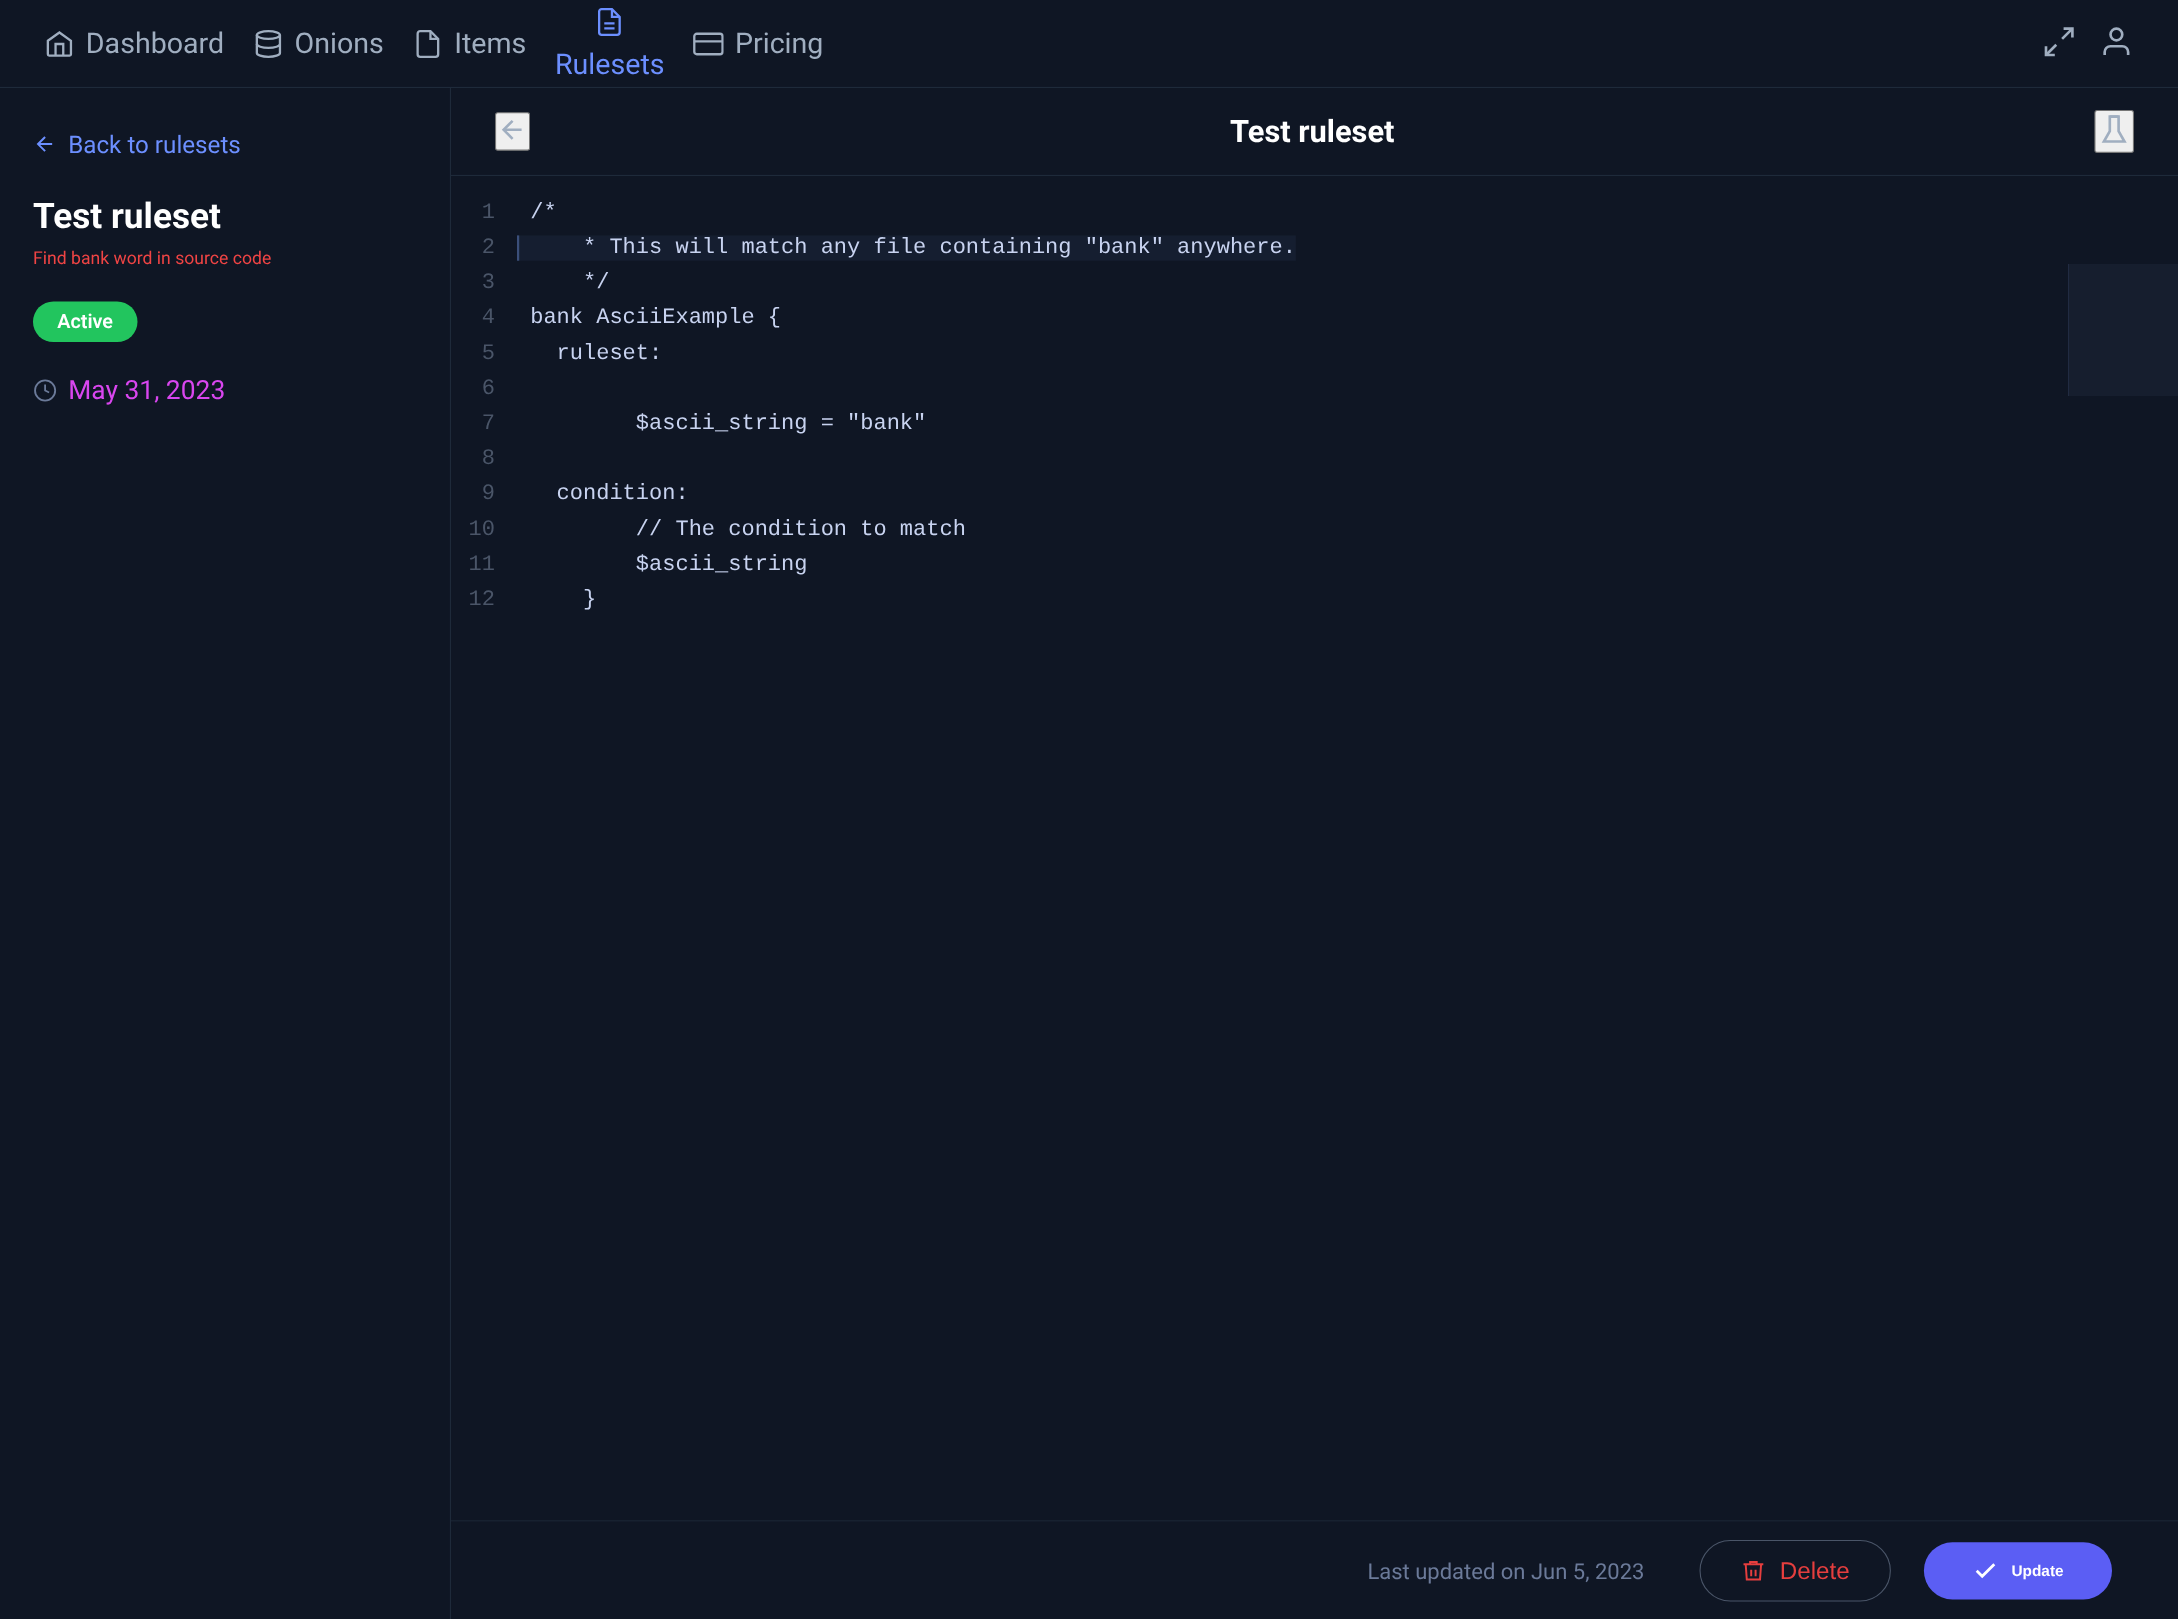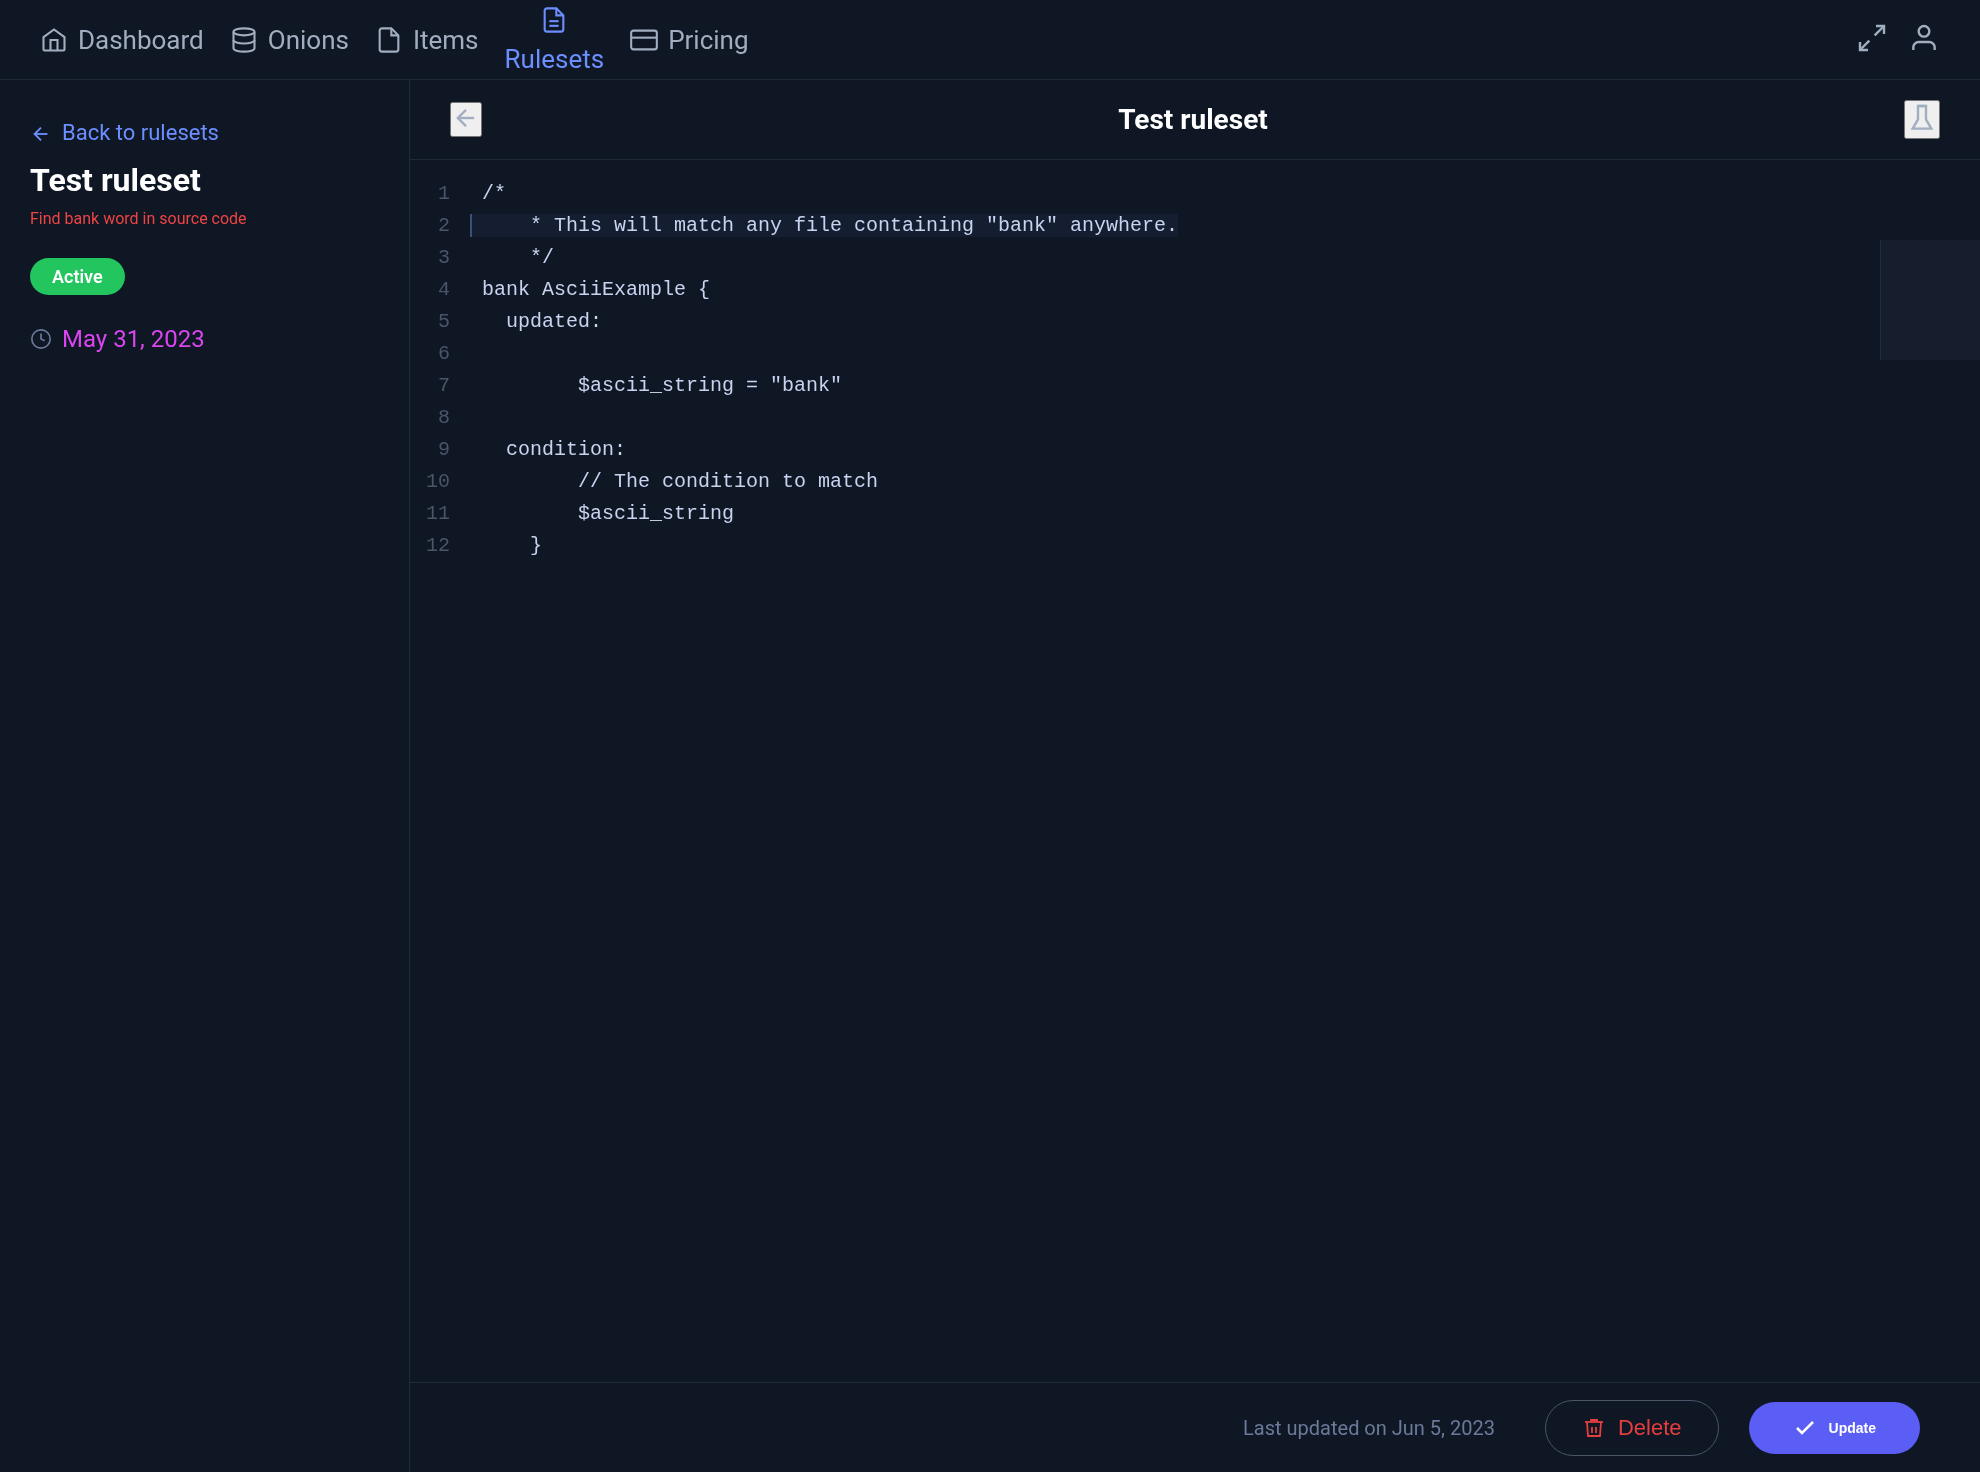"Back to rulesets" .back-link { align-items: flex-end -> flex-start; margin-bottom: 16px -> 32px }
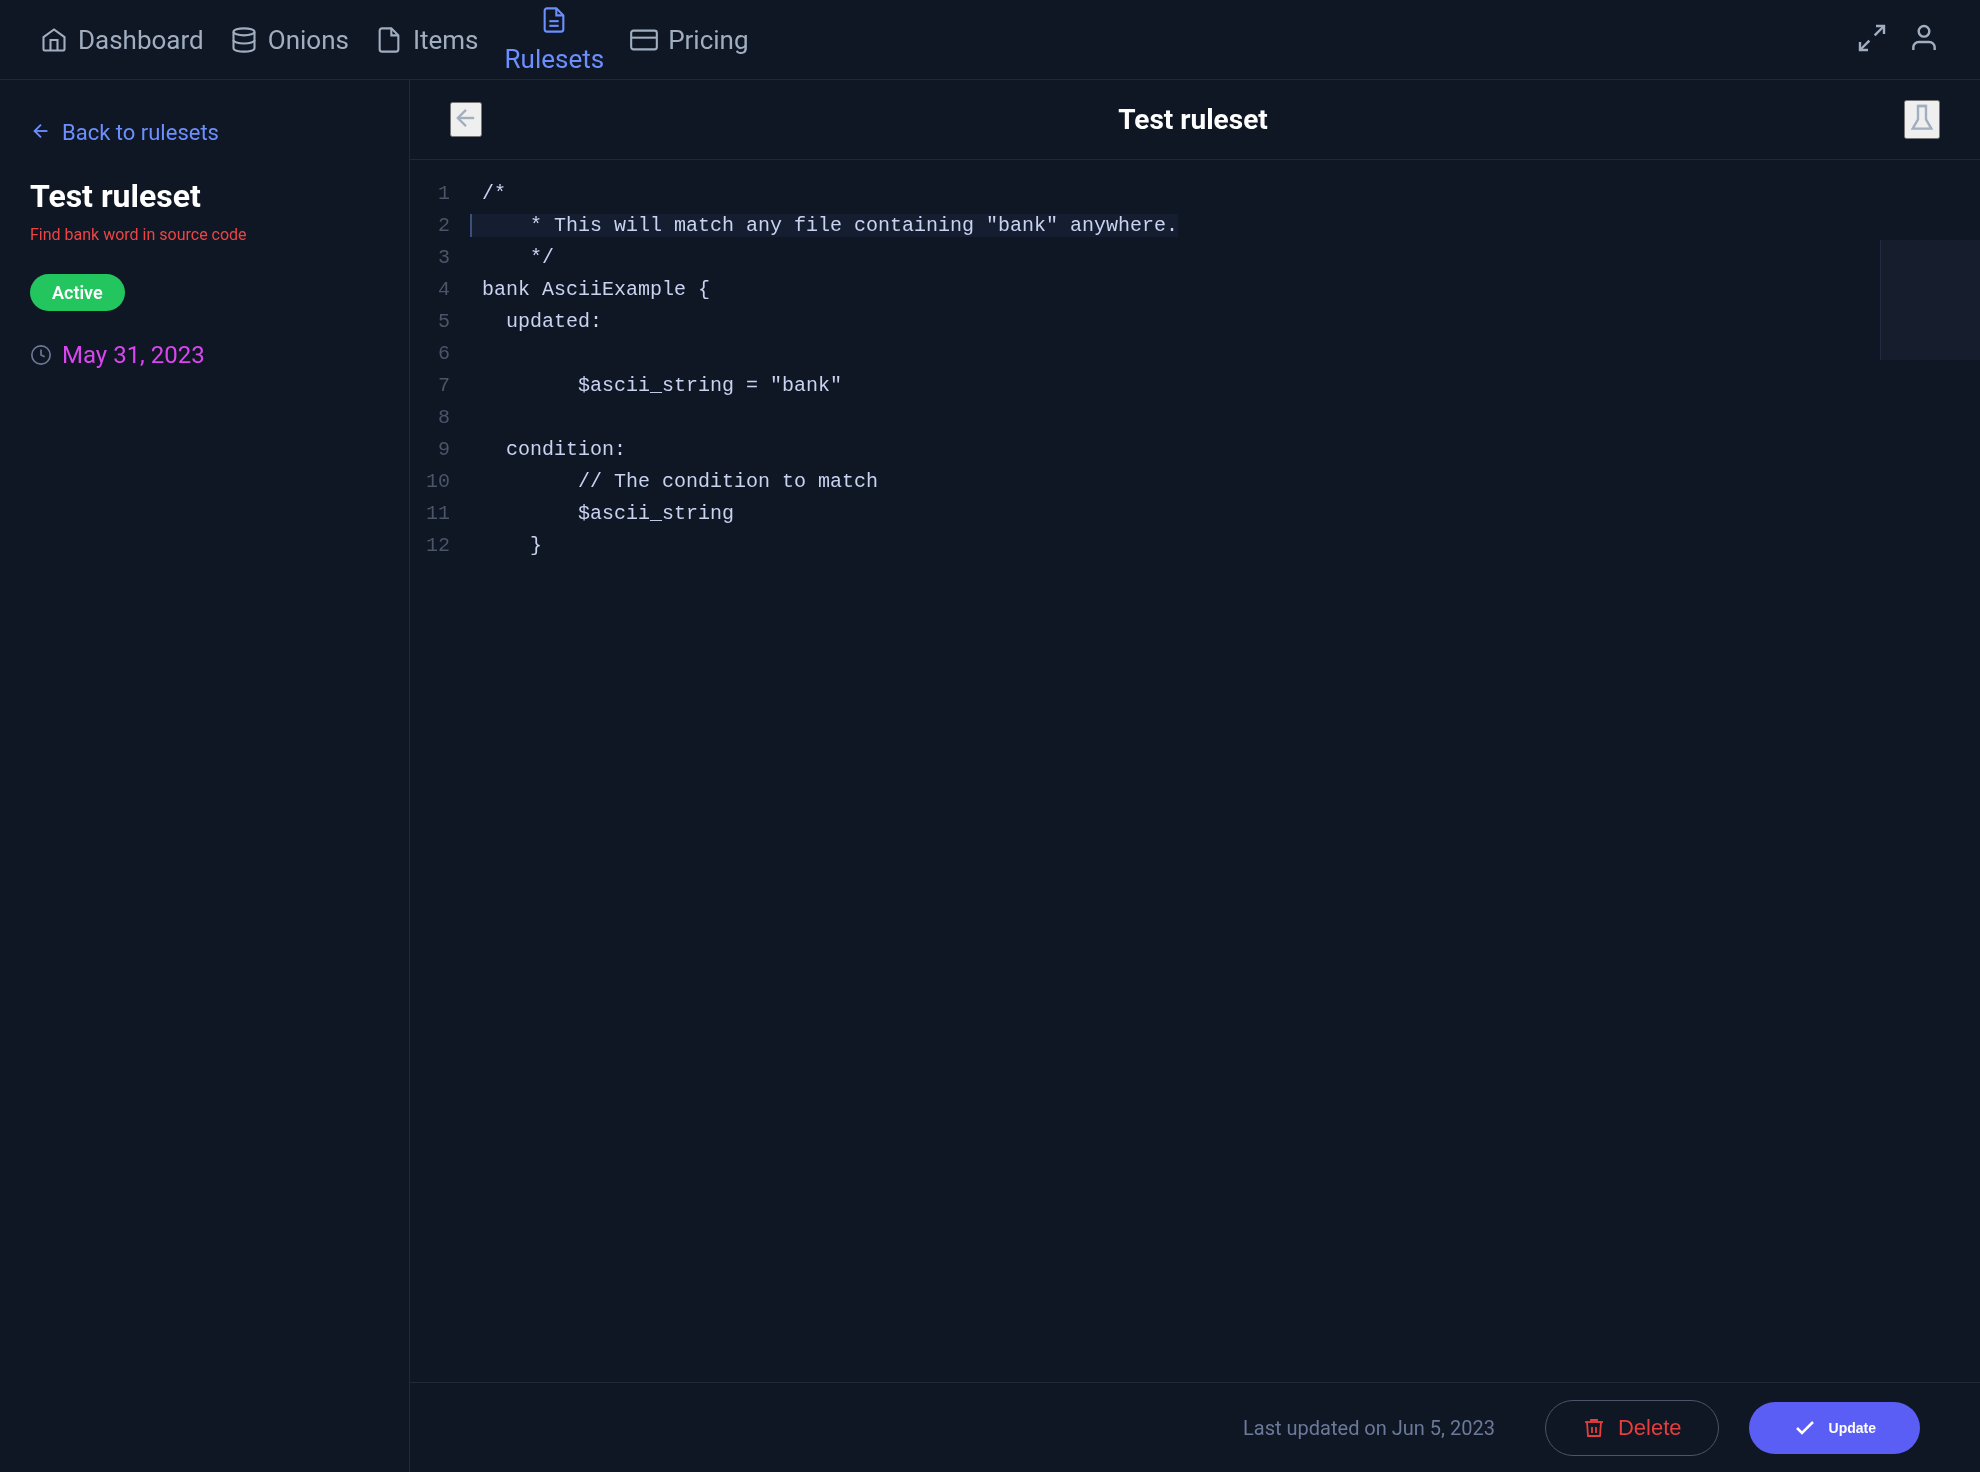"updated:" span.line-content { text: updated -> ruleset }
